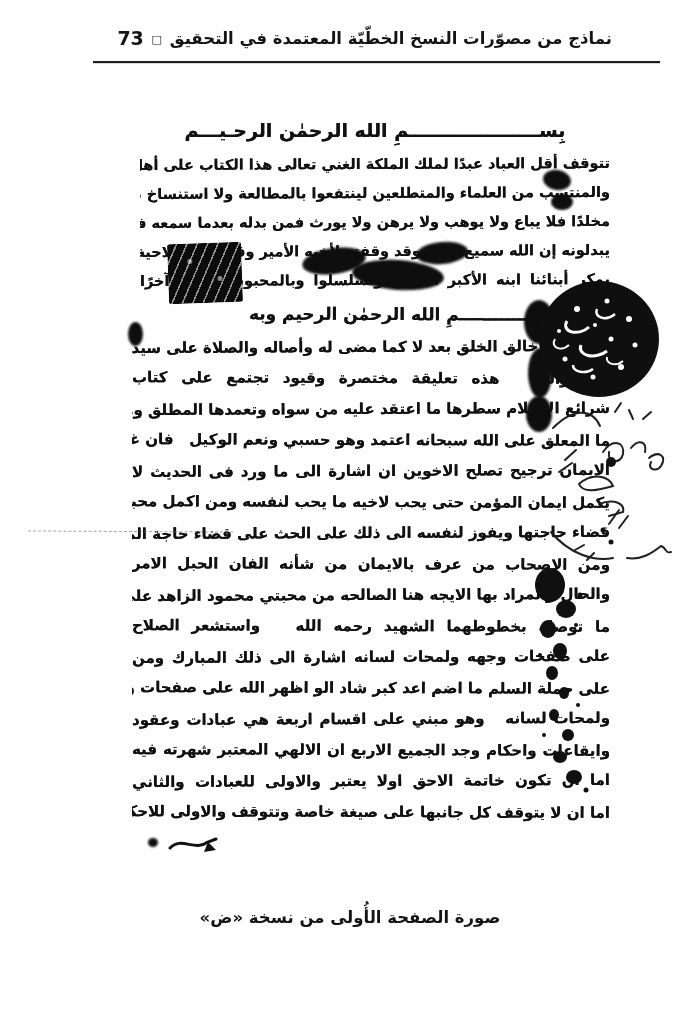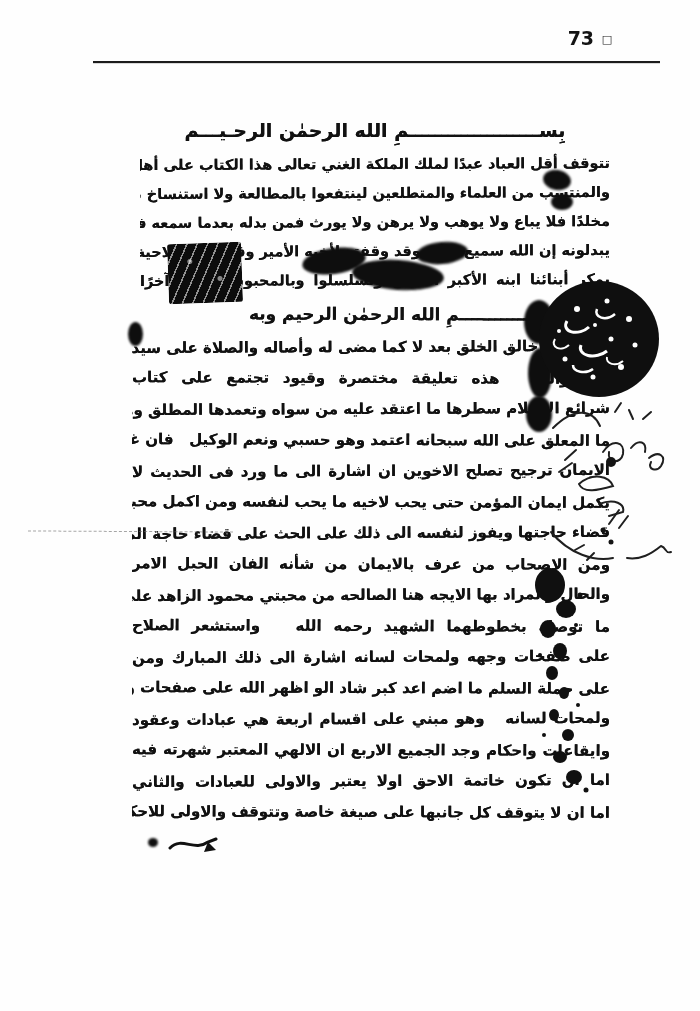"نماذج من مصوّرات النسخ الخطّيّة" span.ttl { html: none -> <span>نماذج من مصوّرات النسخ الخطّيّة المعتمدة في التحقيق</span> }
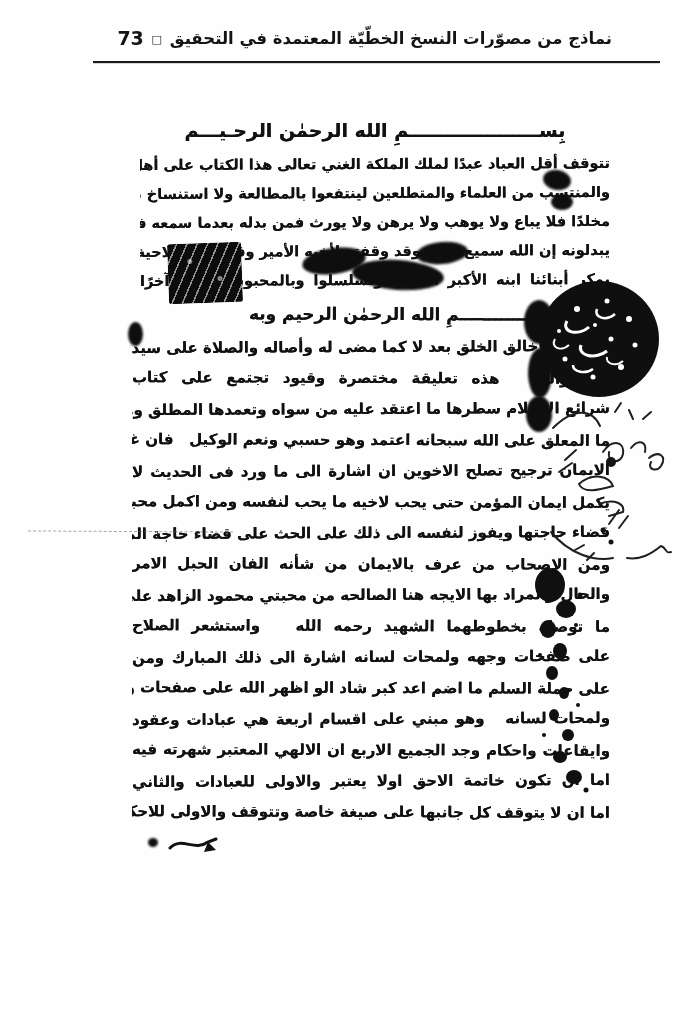"صورة الصفحة الأُولى من نسخة" div.caption { html: none -> <div>صورة الصفحة الأُولى من نسخة «ض»</div> }
